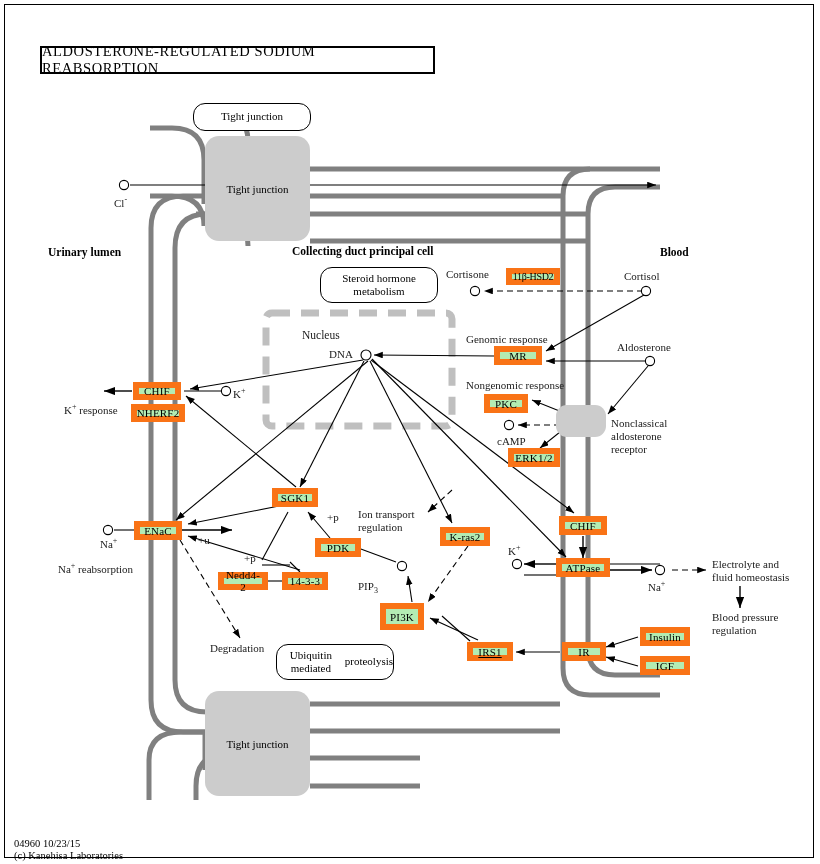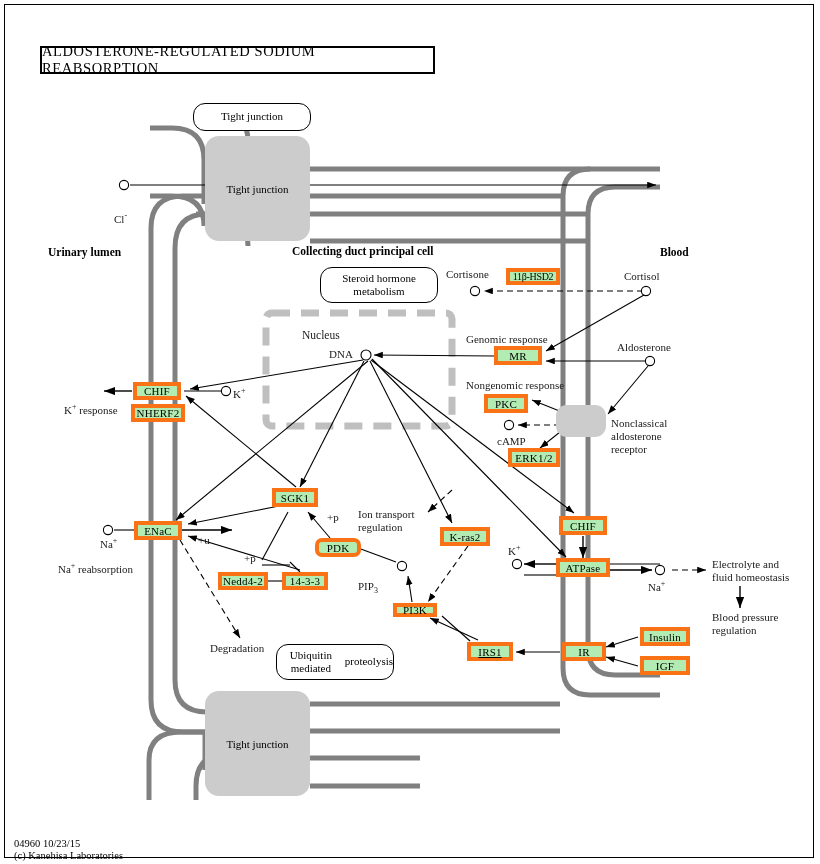"Cl-" div.lbl { top: 212px -> 196px }
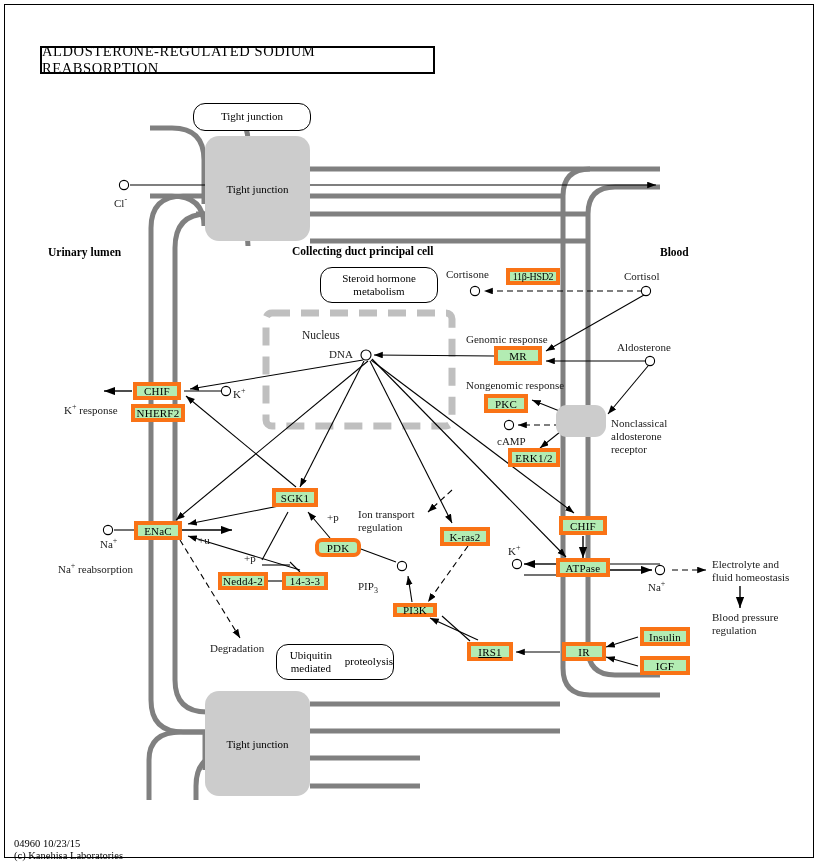"11β-HSD2" .gene { border: 4px solid #f97316 -> 6px solid #f97316 }
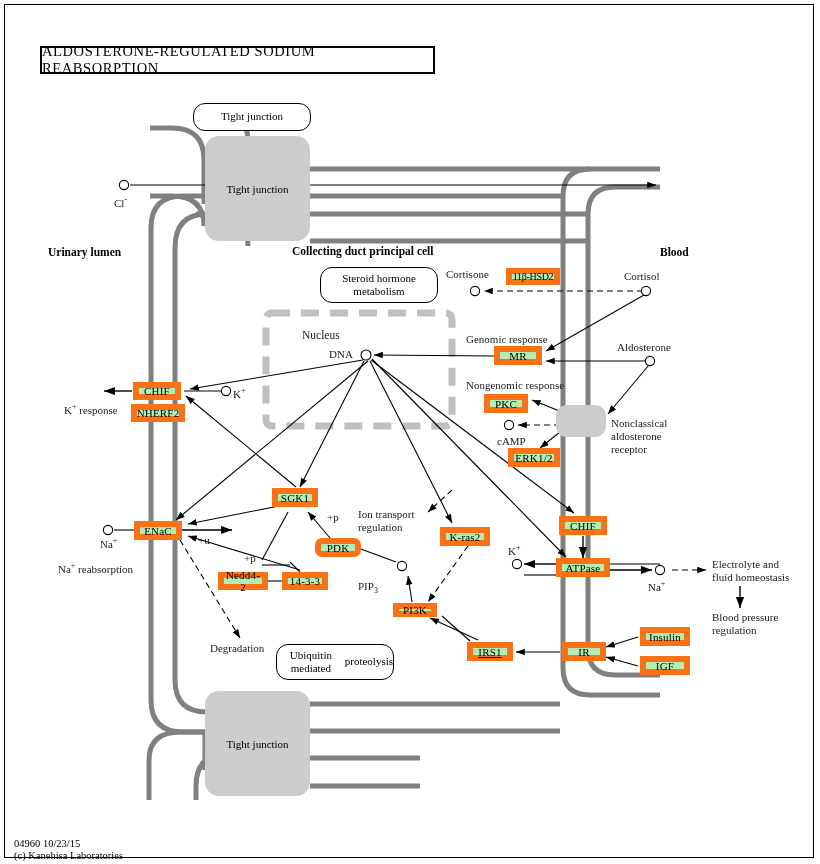"PDK" div.gene { border-radius: 7px -> none }
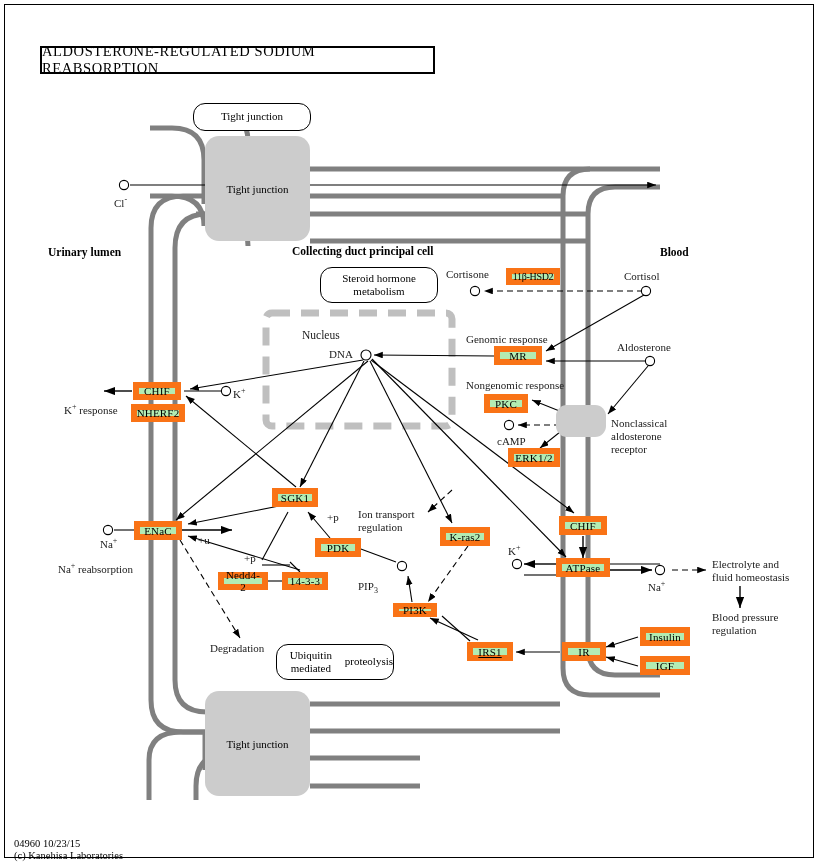"PI3K" div.gene { height: 14px -> 27px; left: 393px -> 380px }
